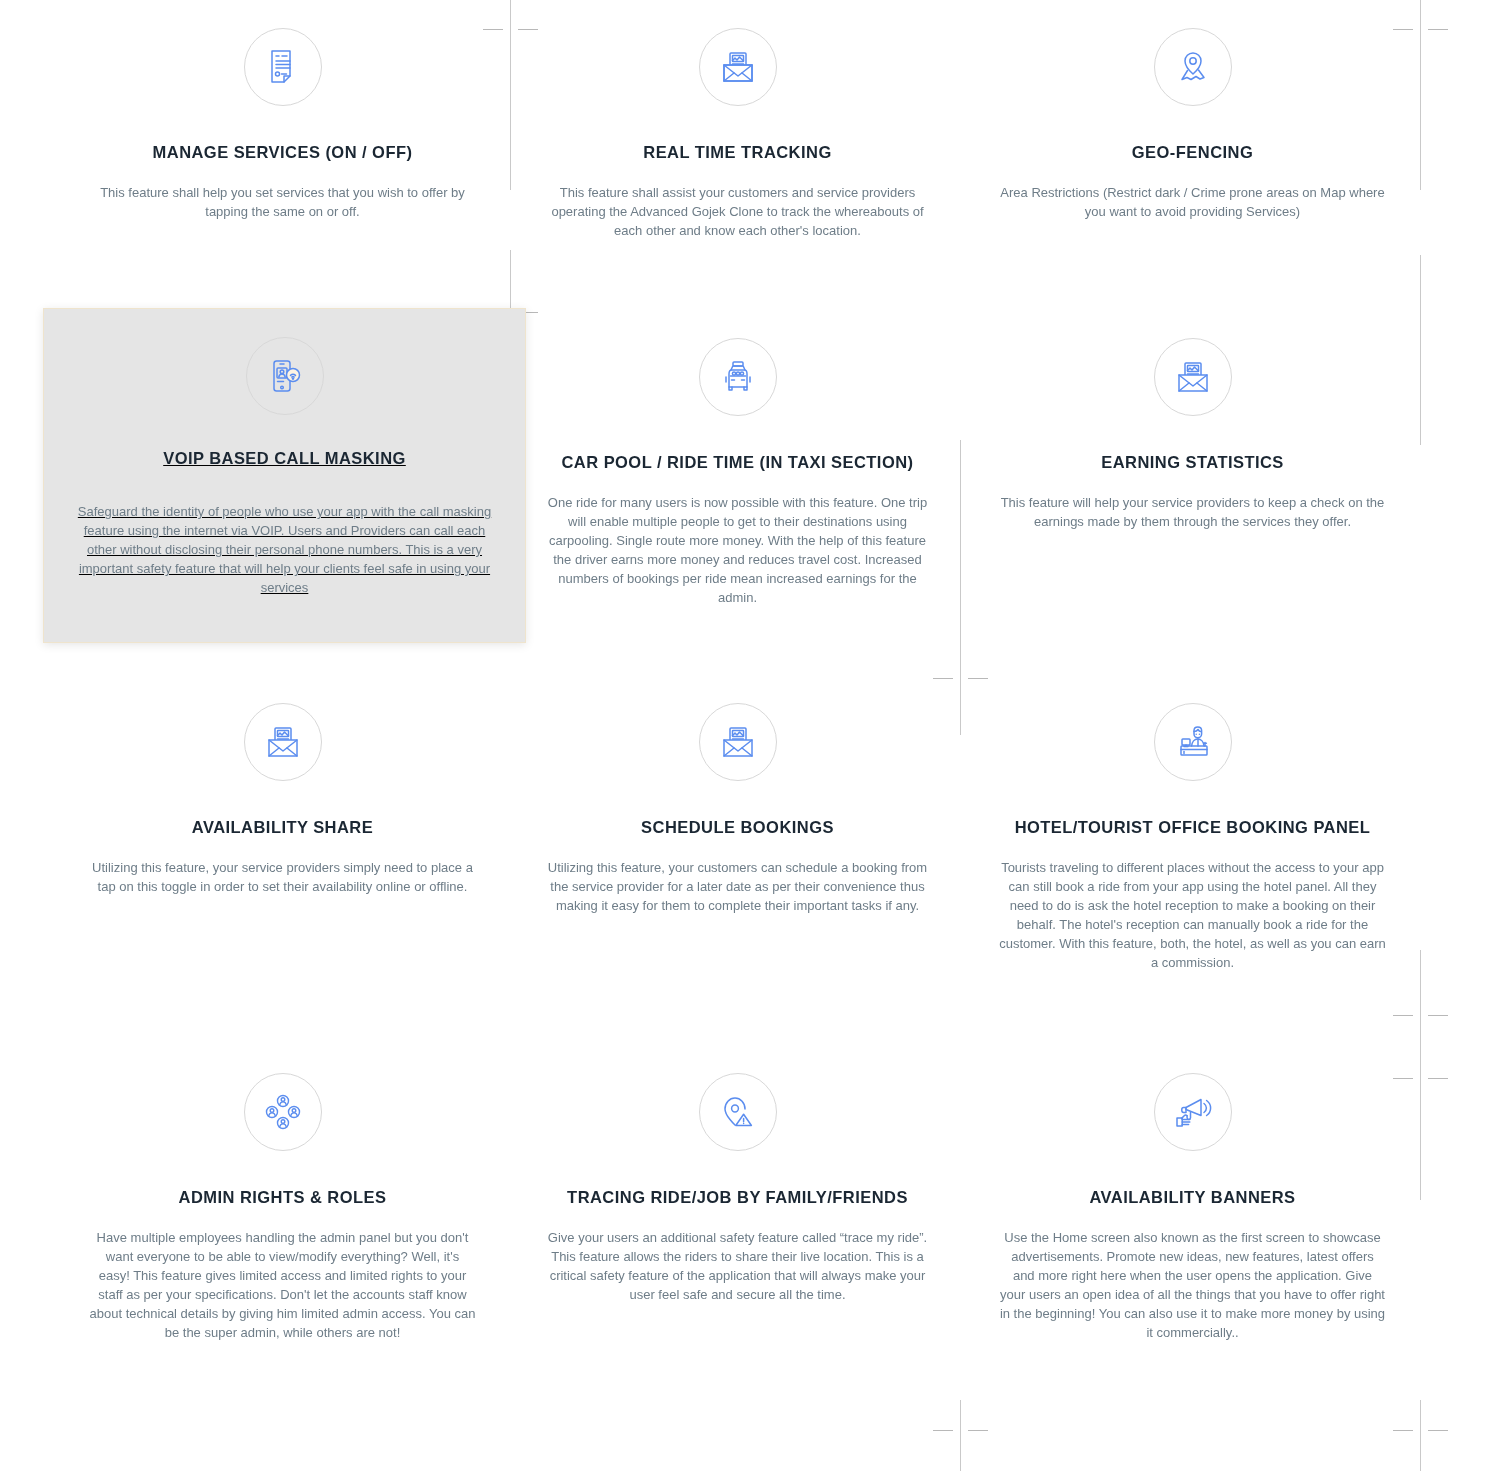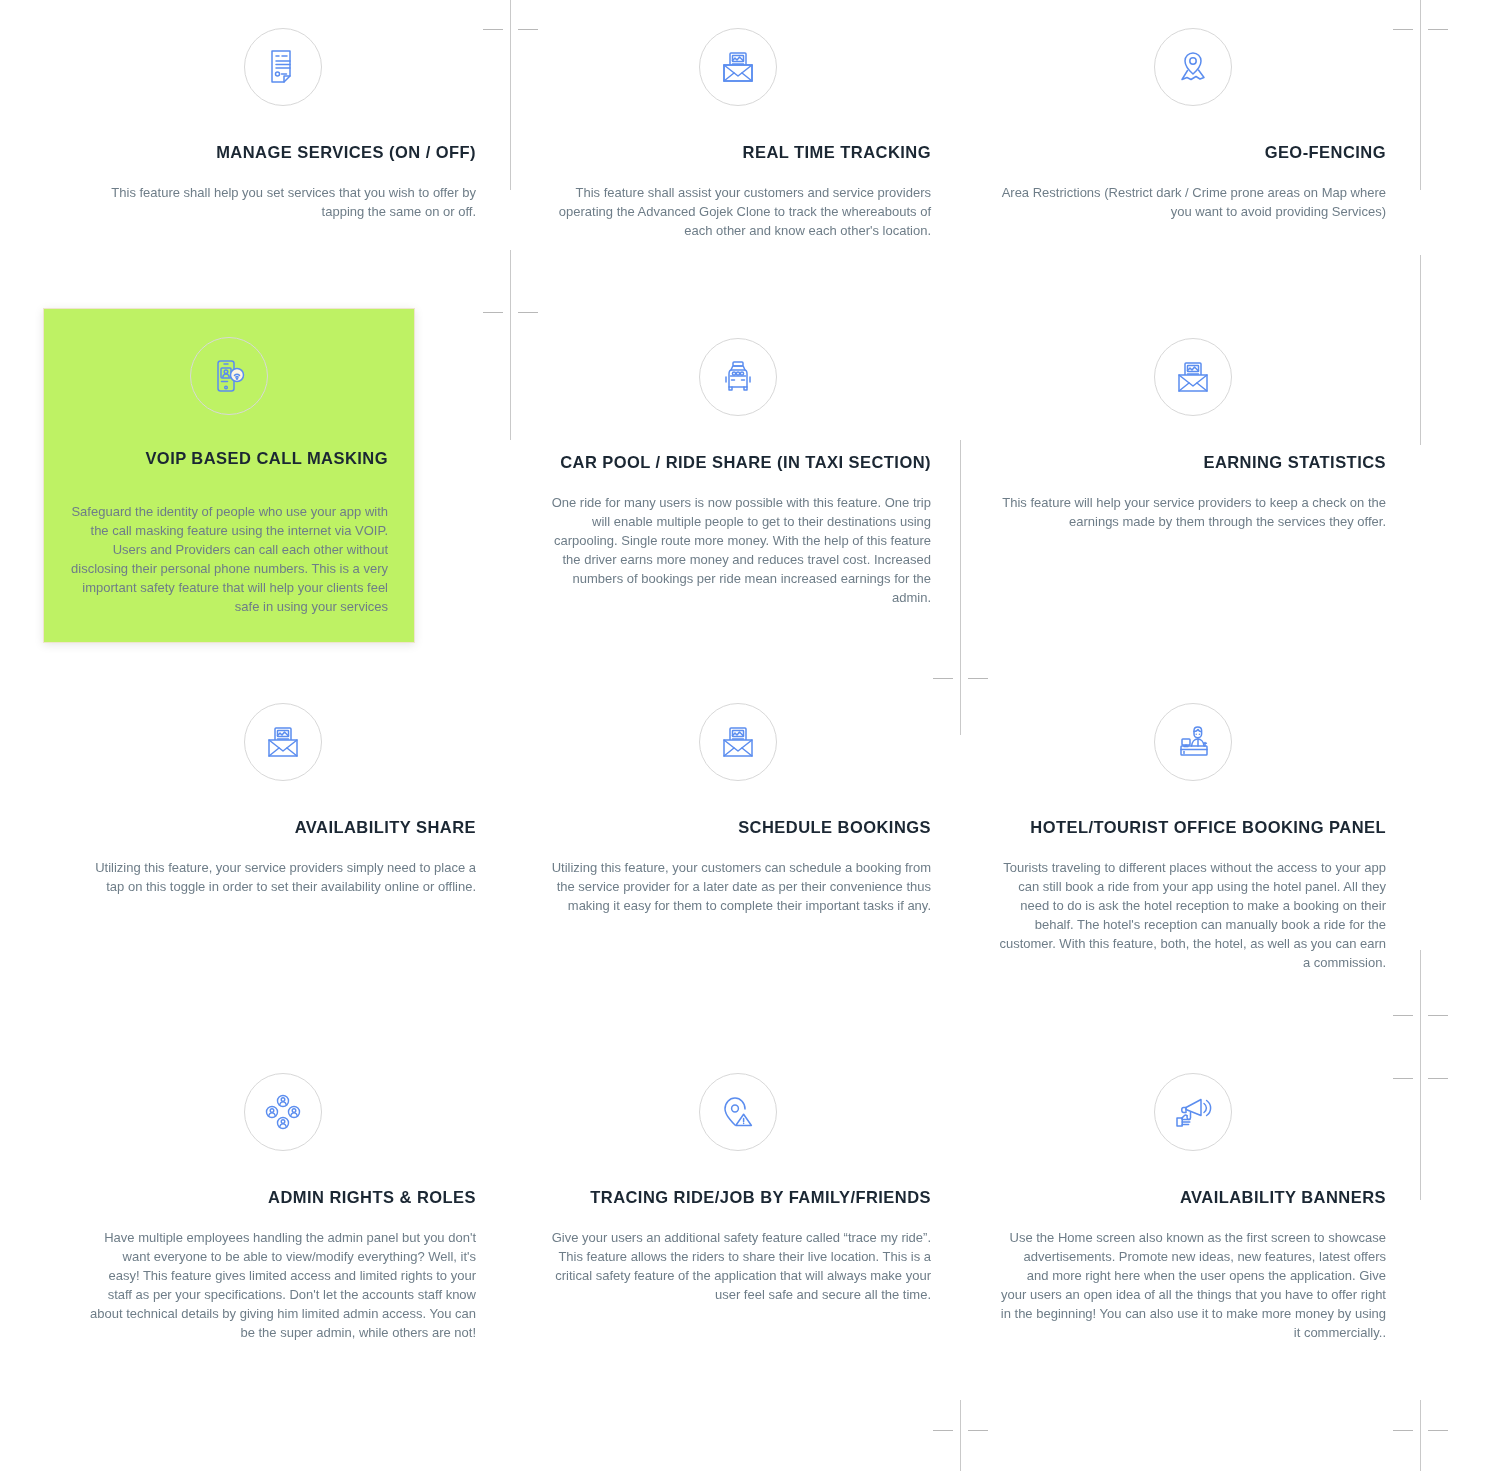"MANAGE SERVICES (ON / OFF)" .card { text-align: right -> center }
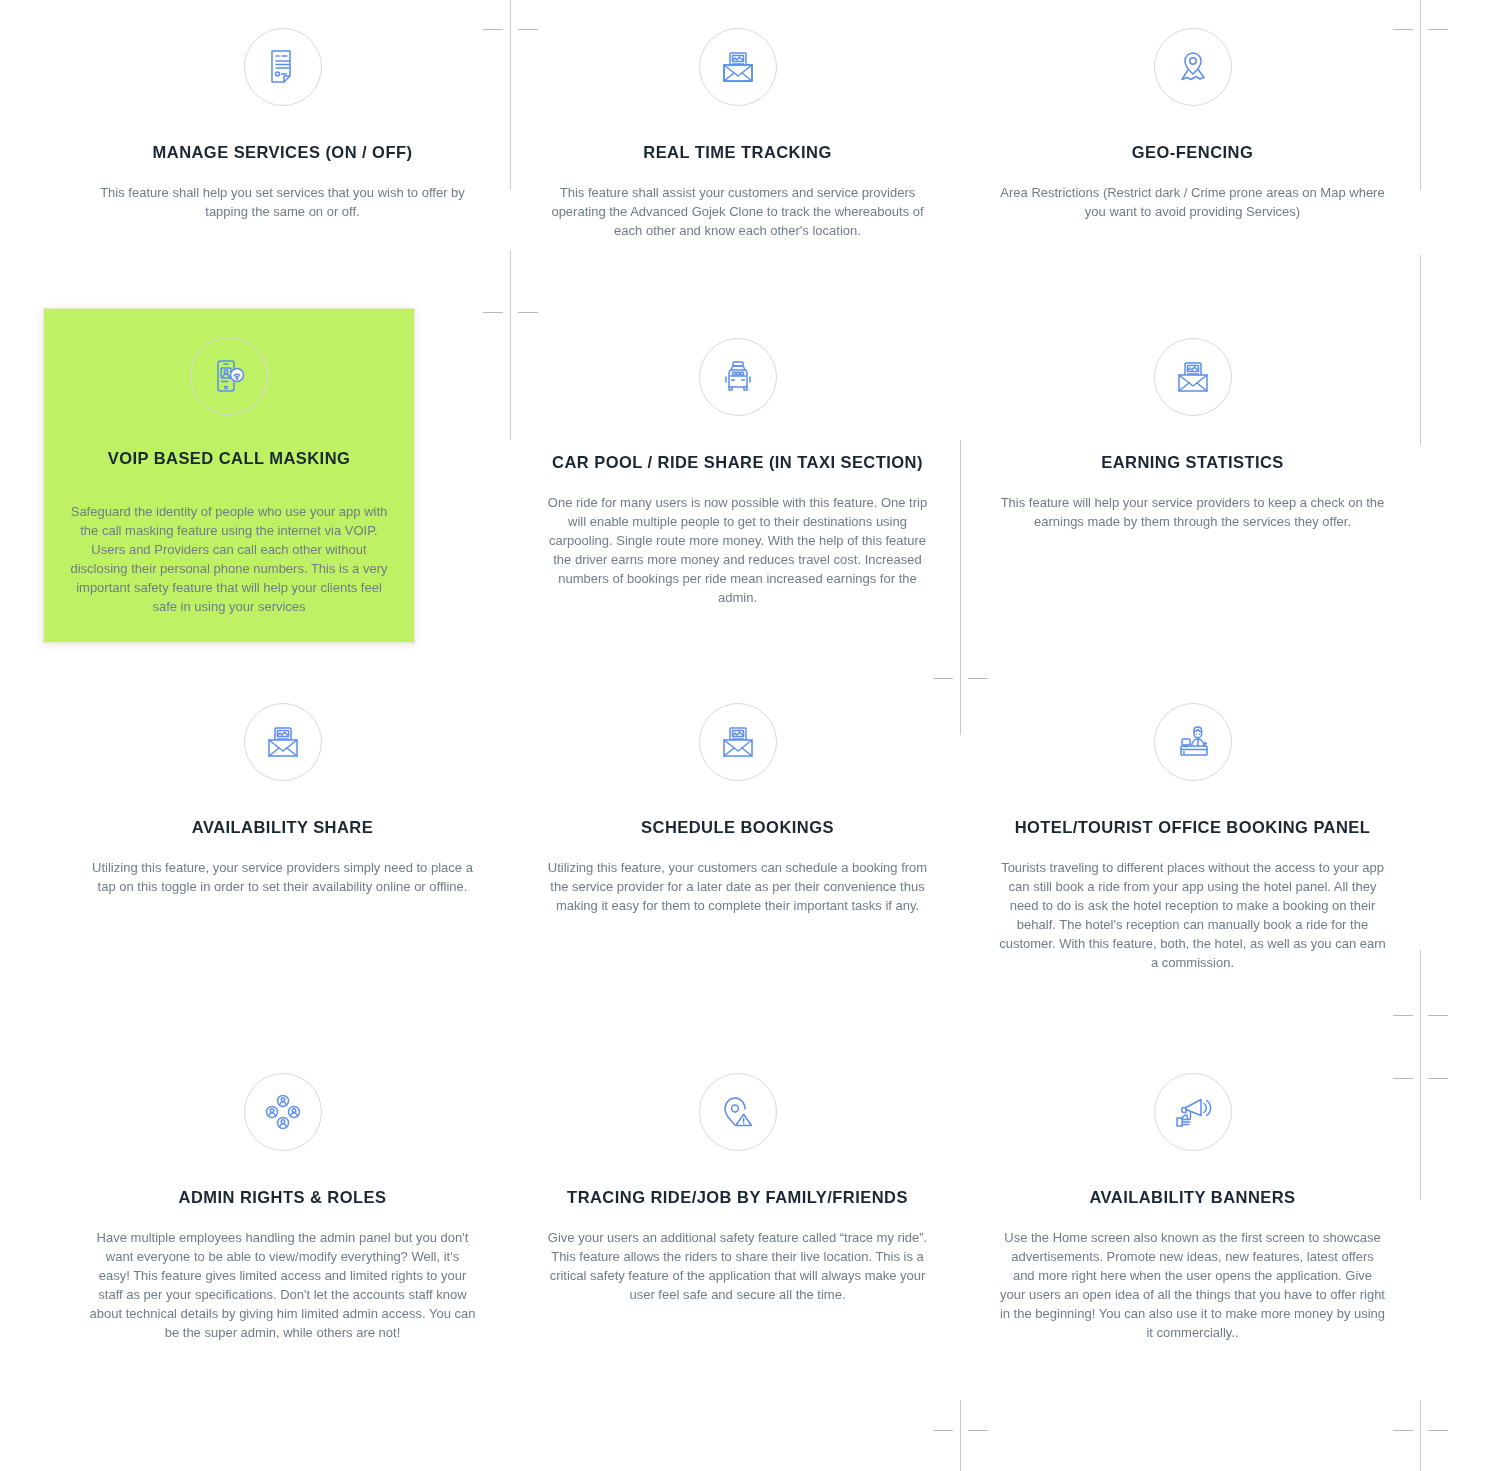"VOIP BASED CALL MASKING" .card.highlight { background: #bef264 -> #e5e5e5; text-decoration: none -> underline; width: 372px -> 483px }
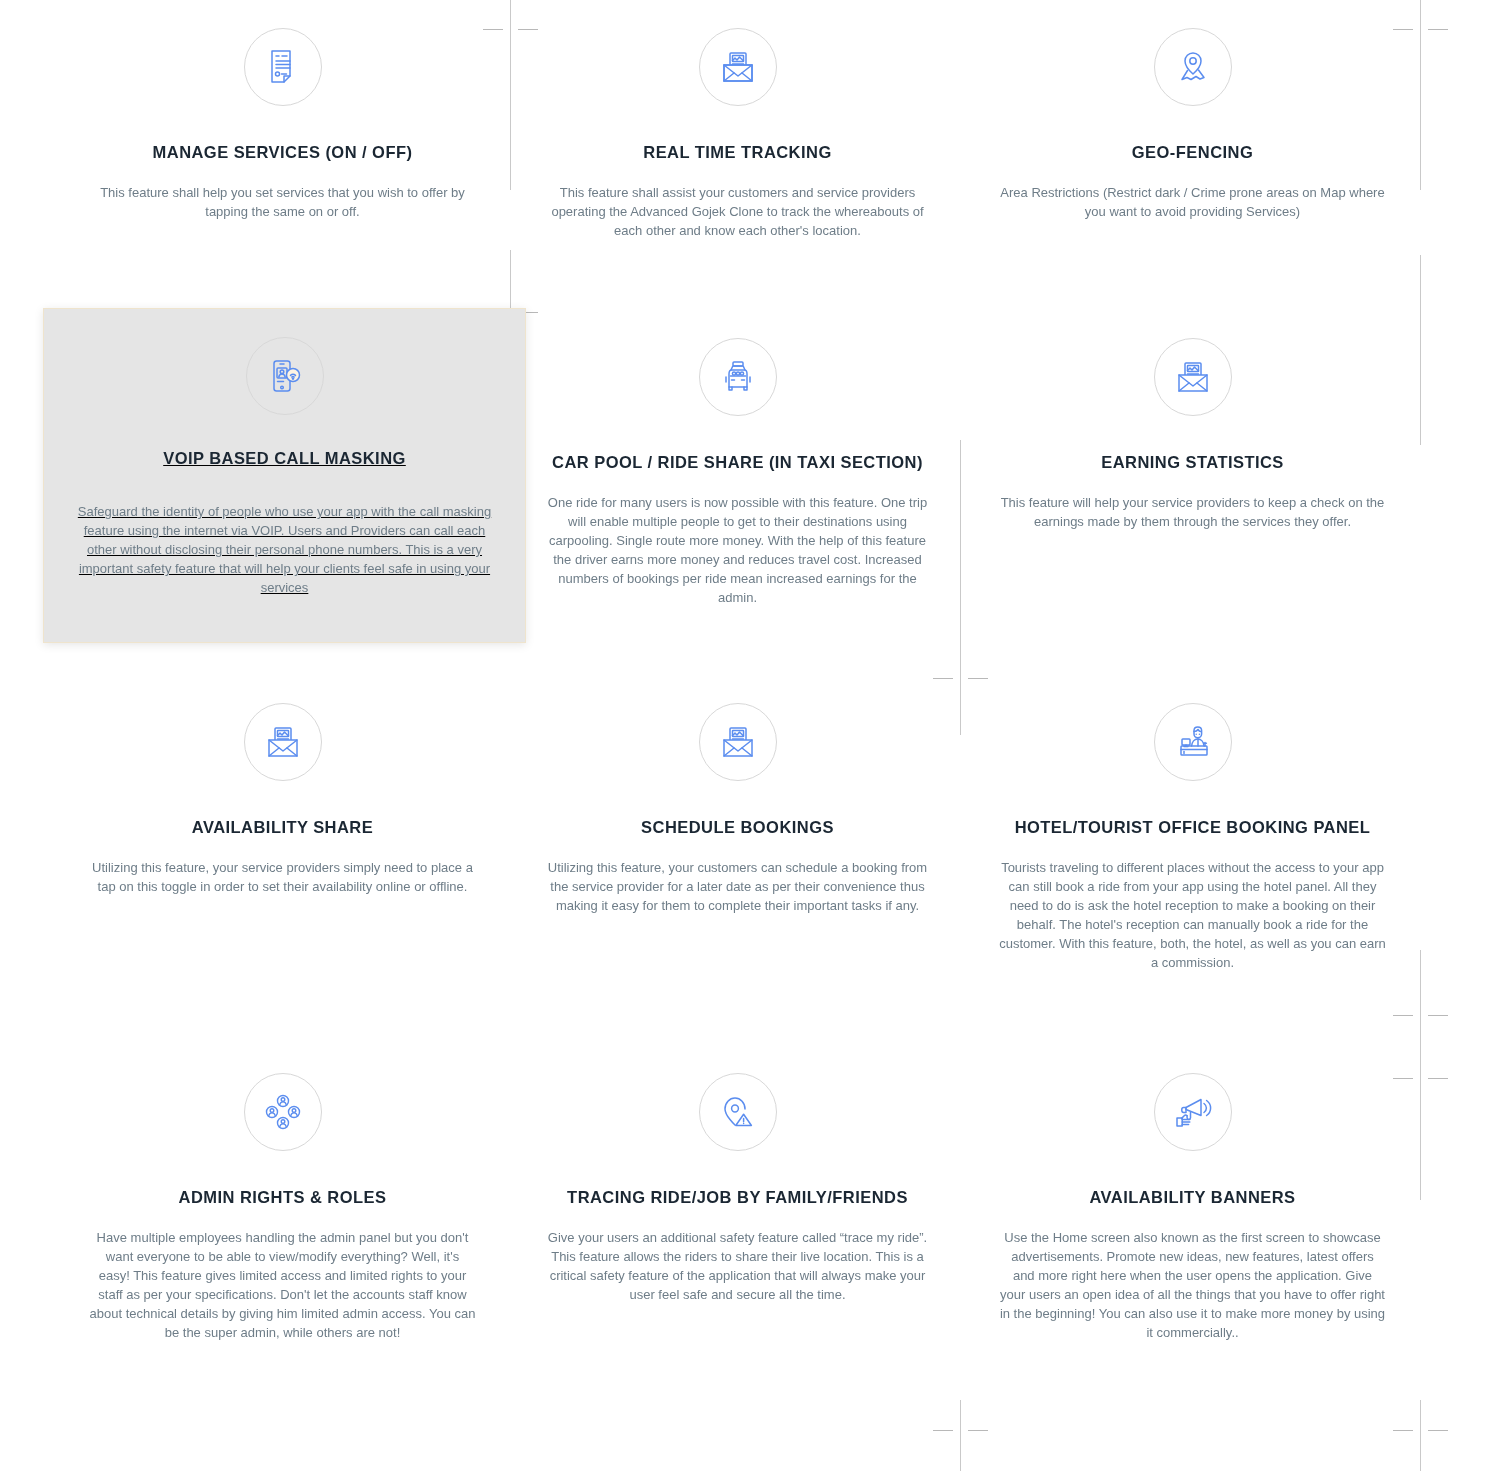"CAR POOL / RIDE SHARE" div.card-title { text: SHARE -> TIME }
